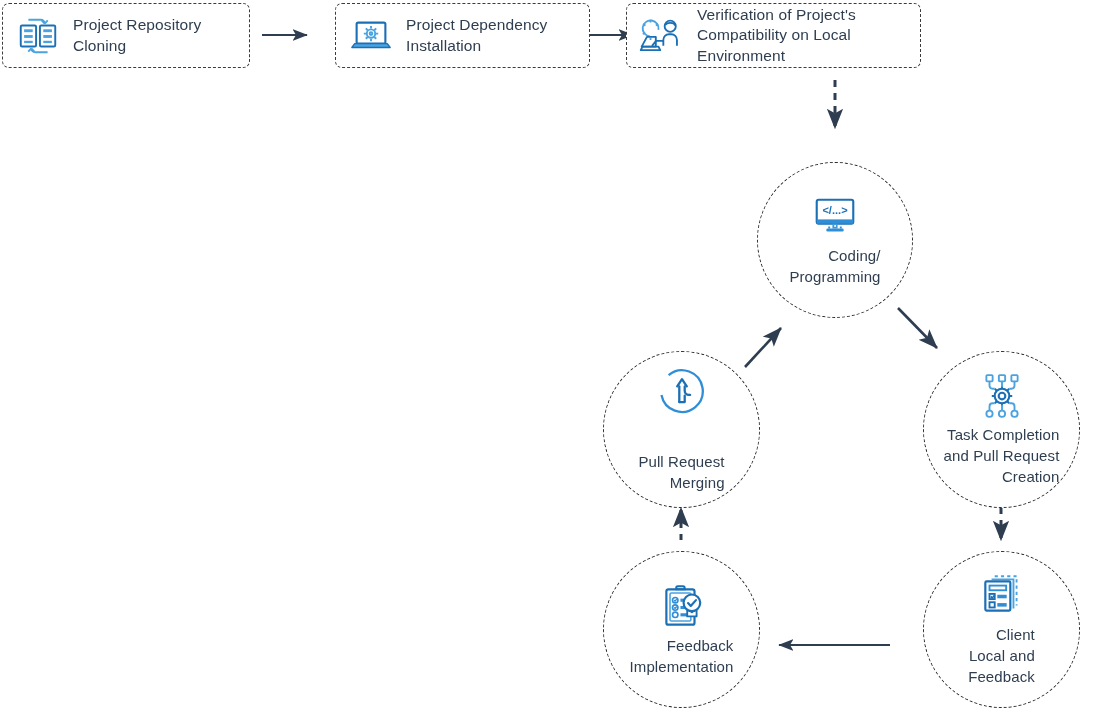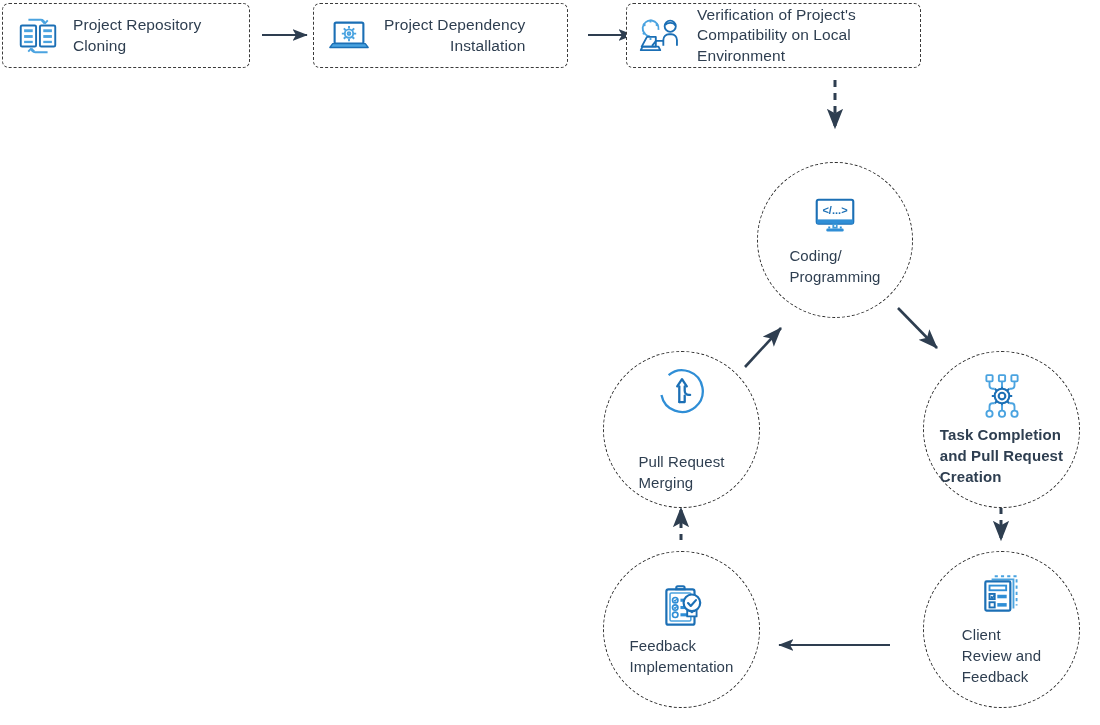"Project Dependency" div.rect-node { left: 313px -> 335px; text-align: right -> none }
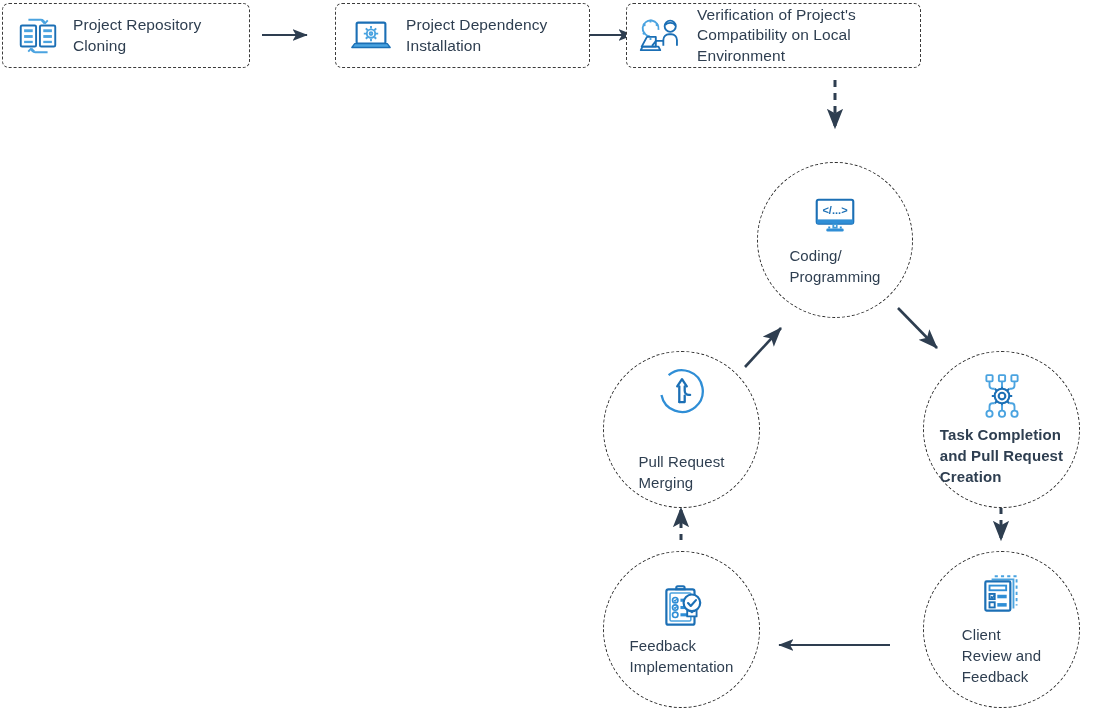"Coding/" .circle-label { text-align: left -> right }
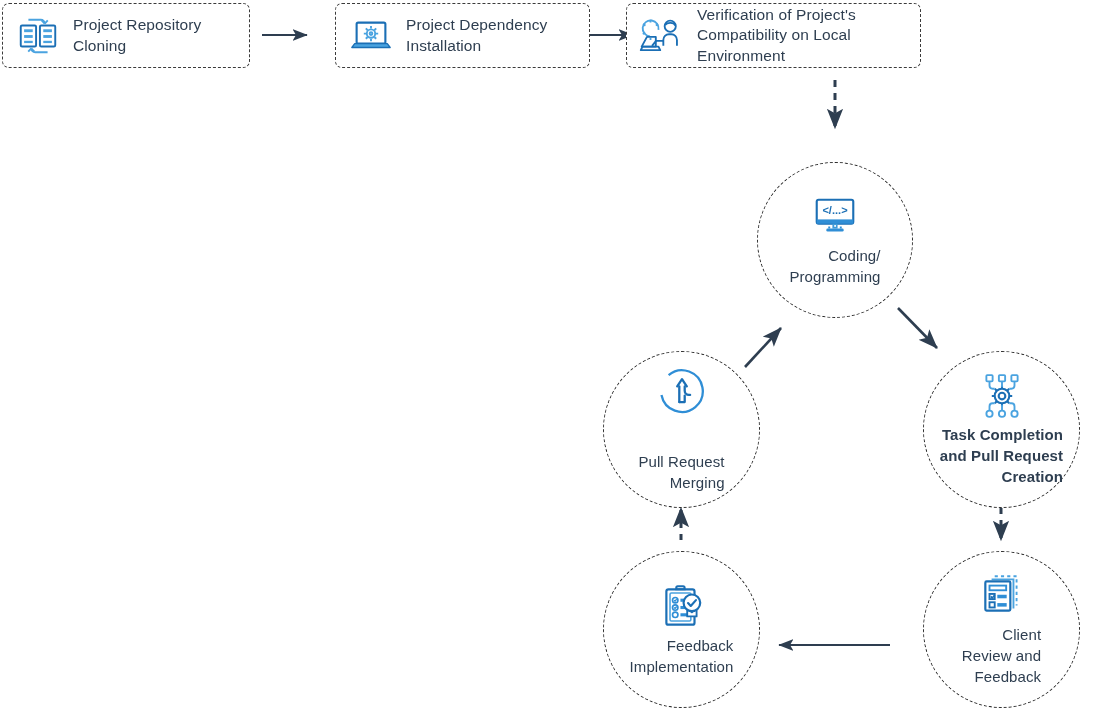"Task Completion" div.circle-node { font-weight: bold -> none }
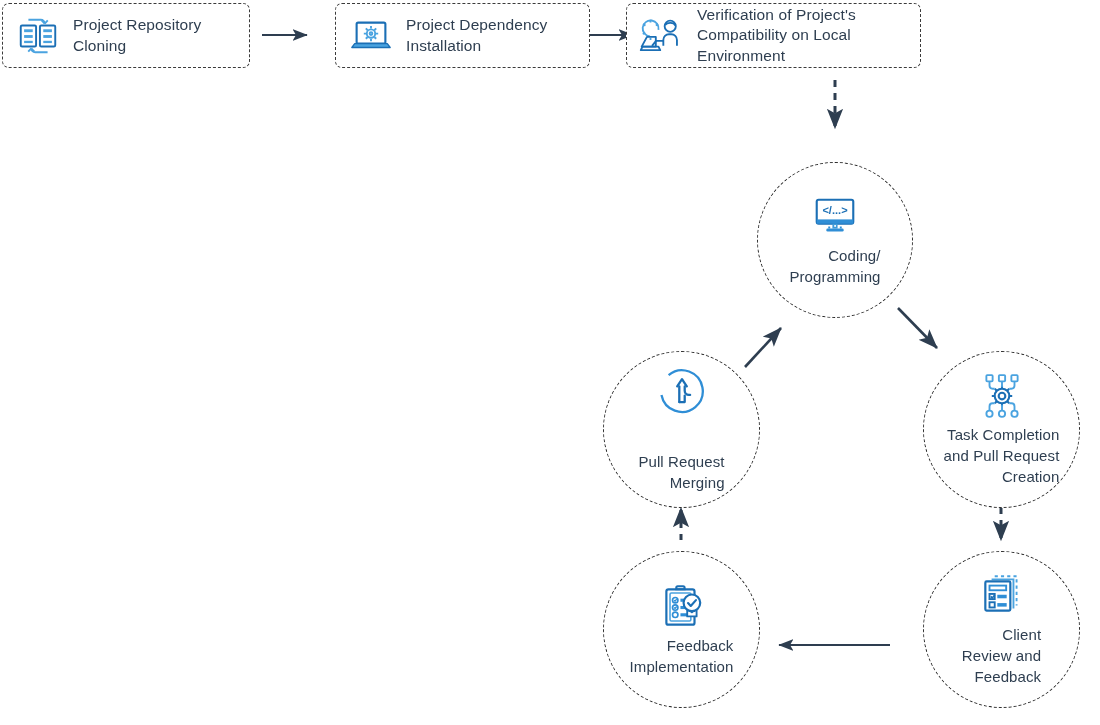"Client" div.circle-label { text: Review -> Local }
